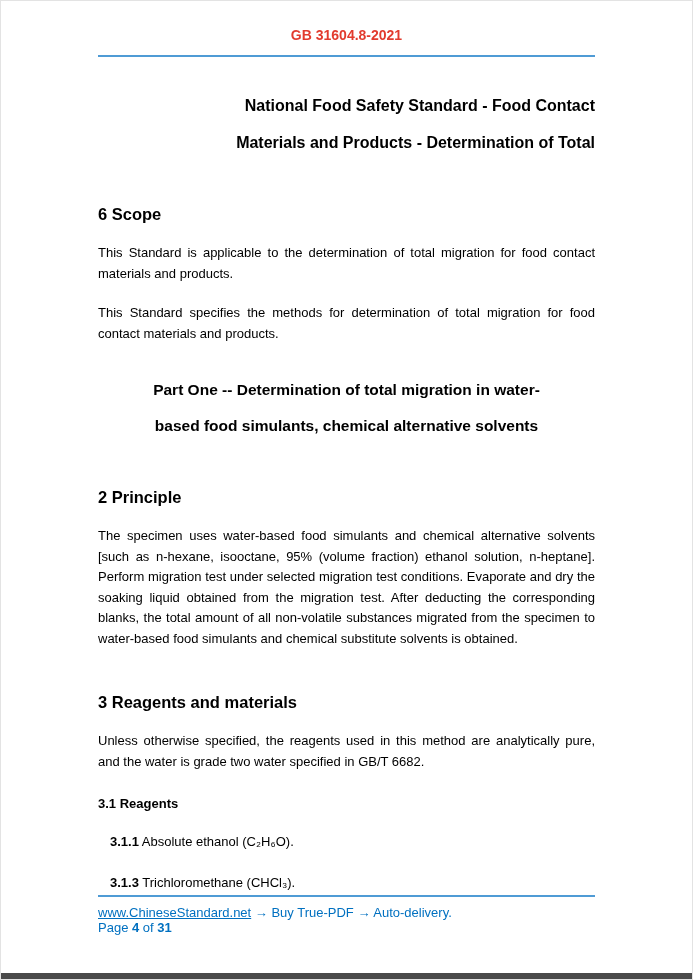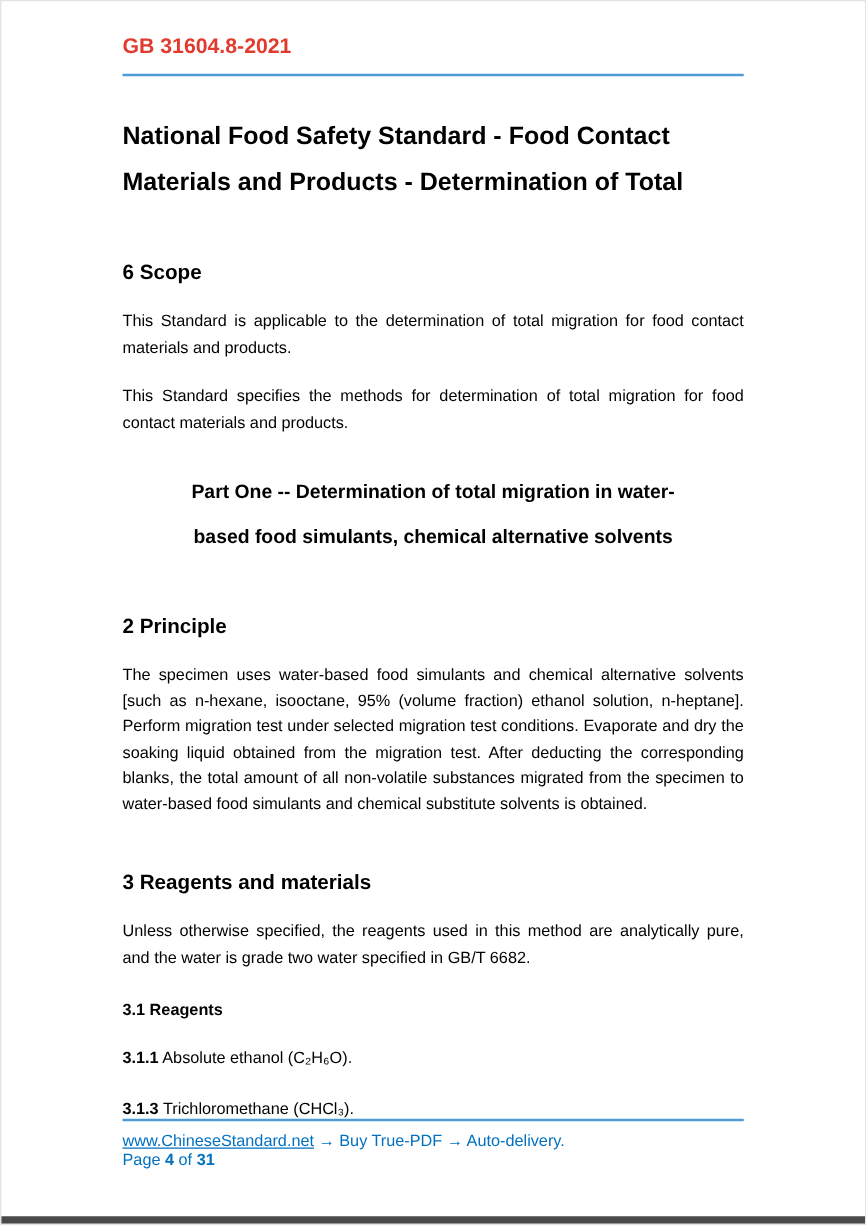"GB 31604.8-2021" .doc-number { font-size: 17px -> 14px; text-align: left -> center }
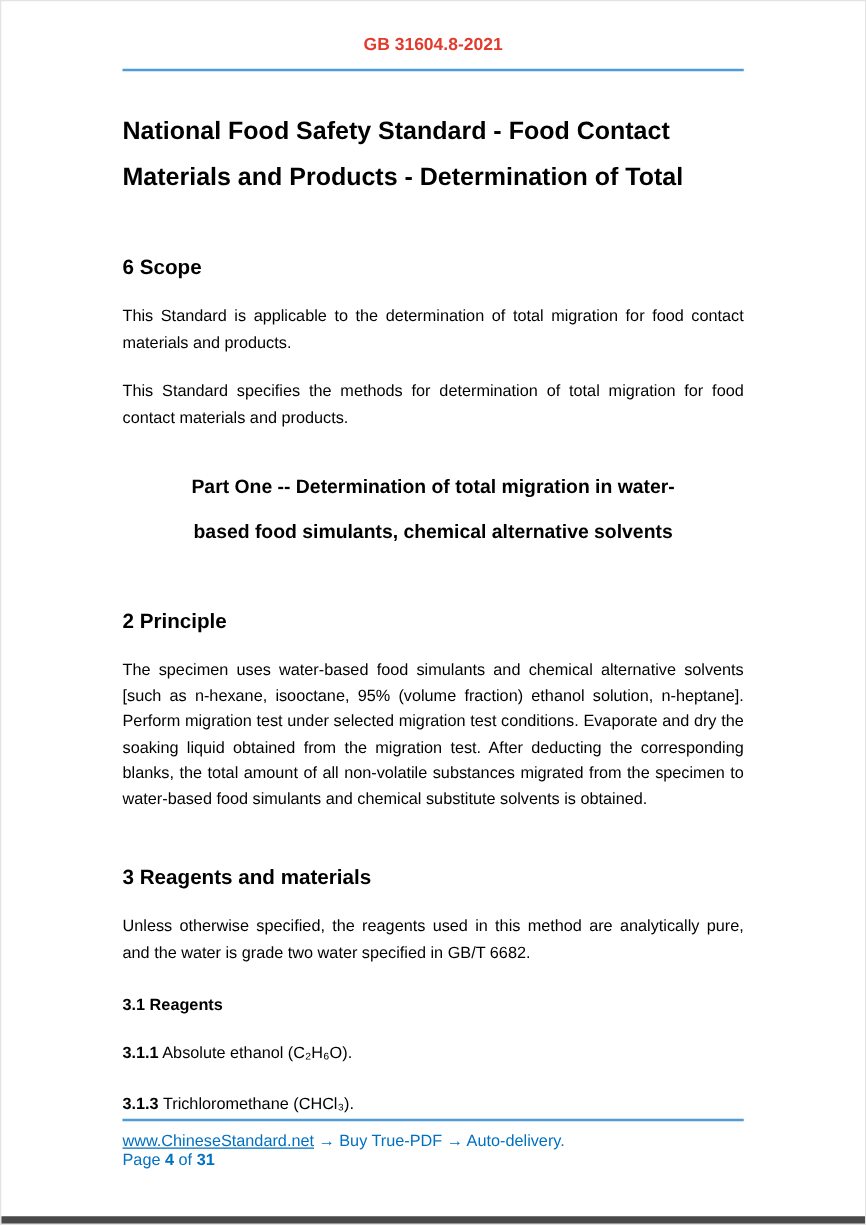"National Food Safety Standard -" .doc-title { font-size: 20px -> 16px; text-align: left -> right }
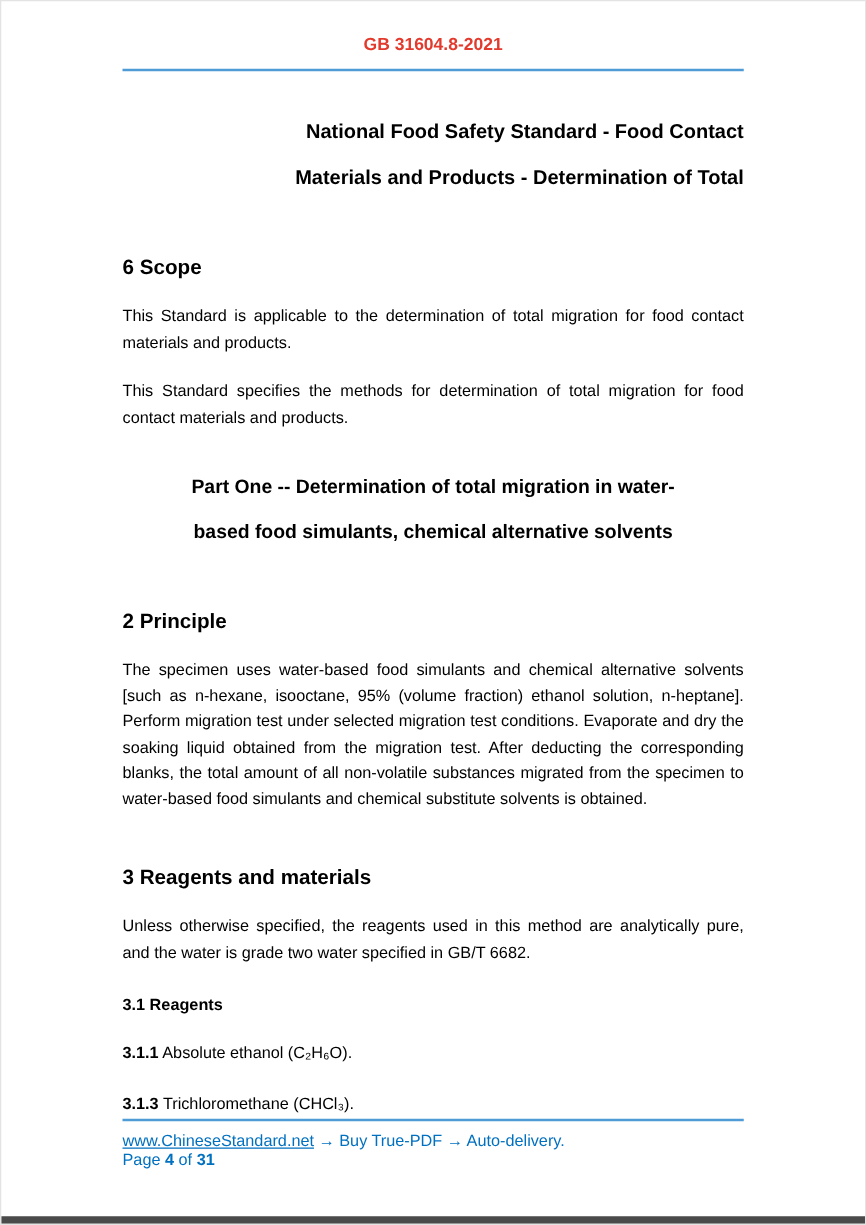"3.1.1 Absolute ethanol (C₂H₆O)." .reagent-item { margin: 21px 0 0 0 -> 21px 0 0 12px }
